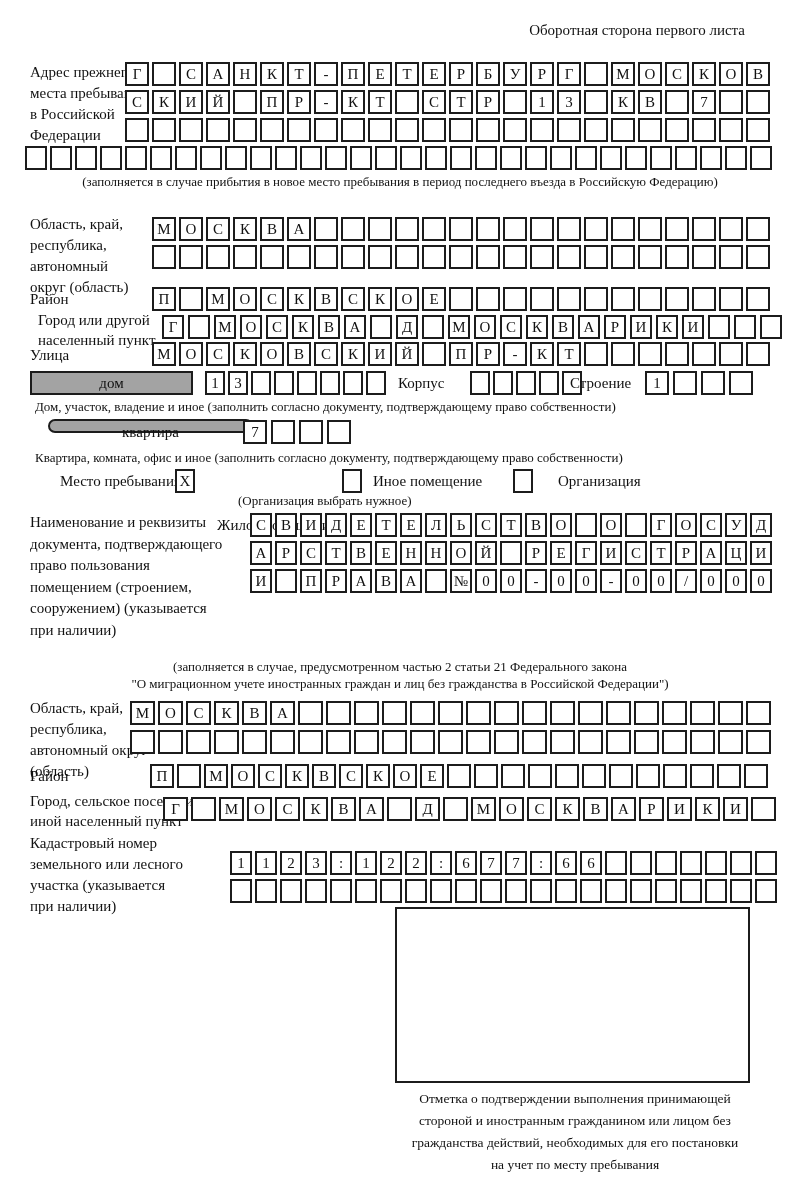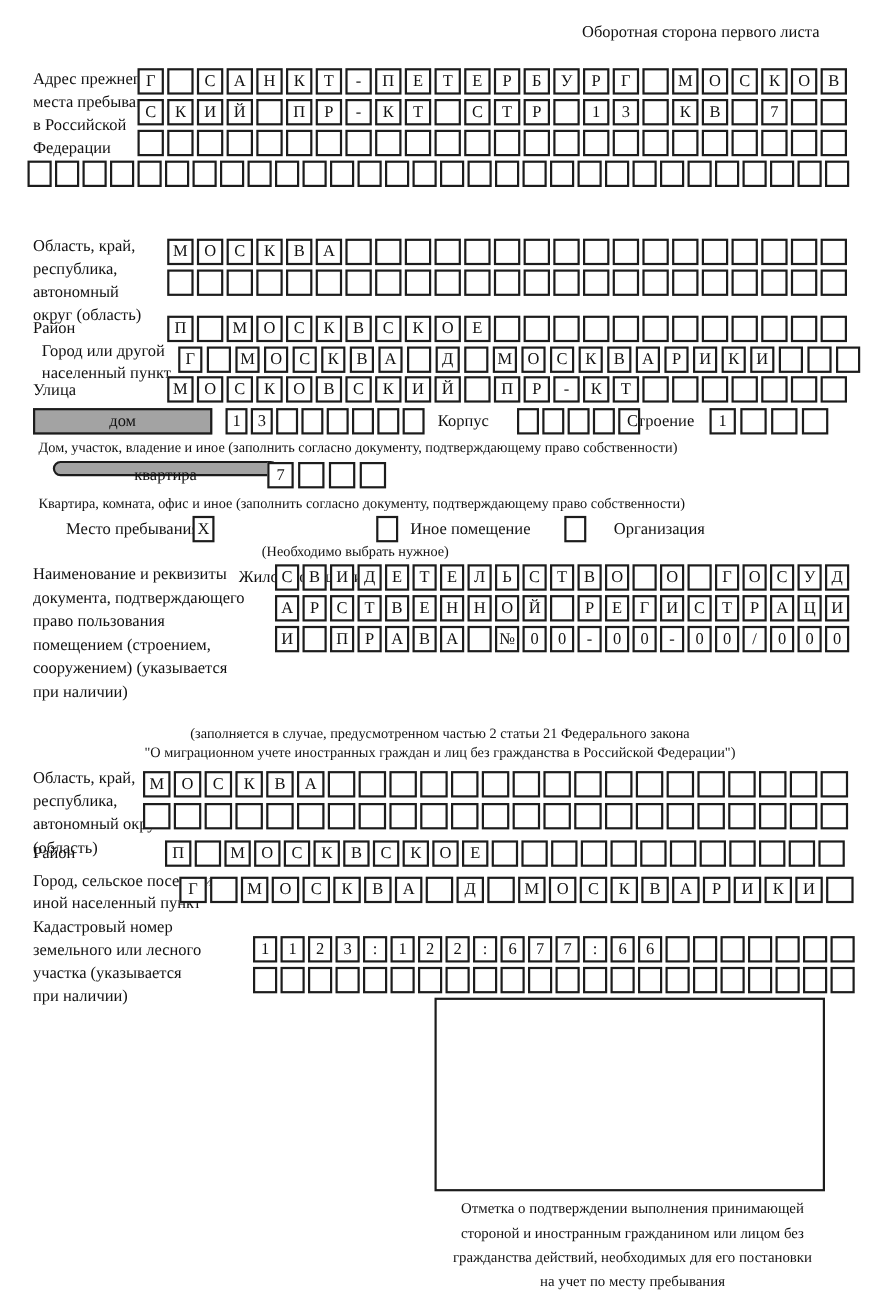"(заполняется в случае прибытия в" div.abs { html: none -> <div>(заполняется в случае прибытия в новое место пребывания в период последнего въезда в Российскую Федерацию)</div> }
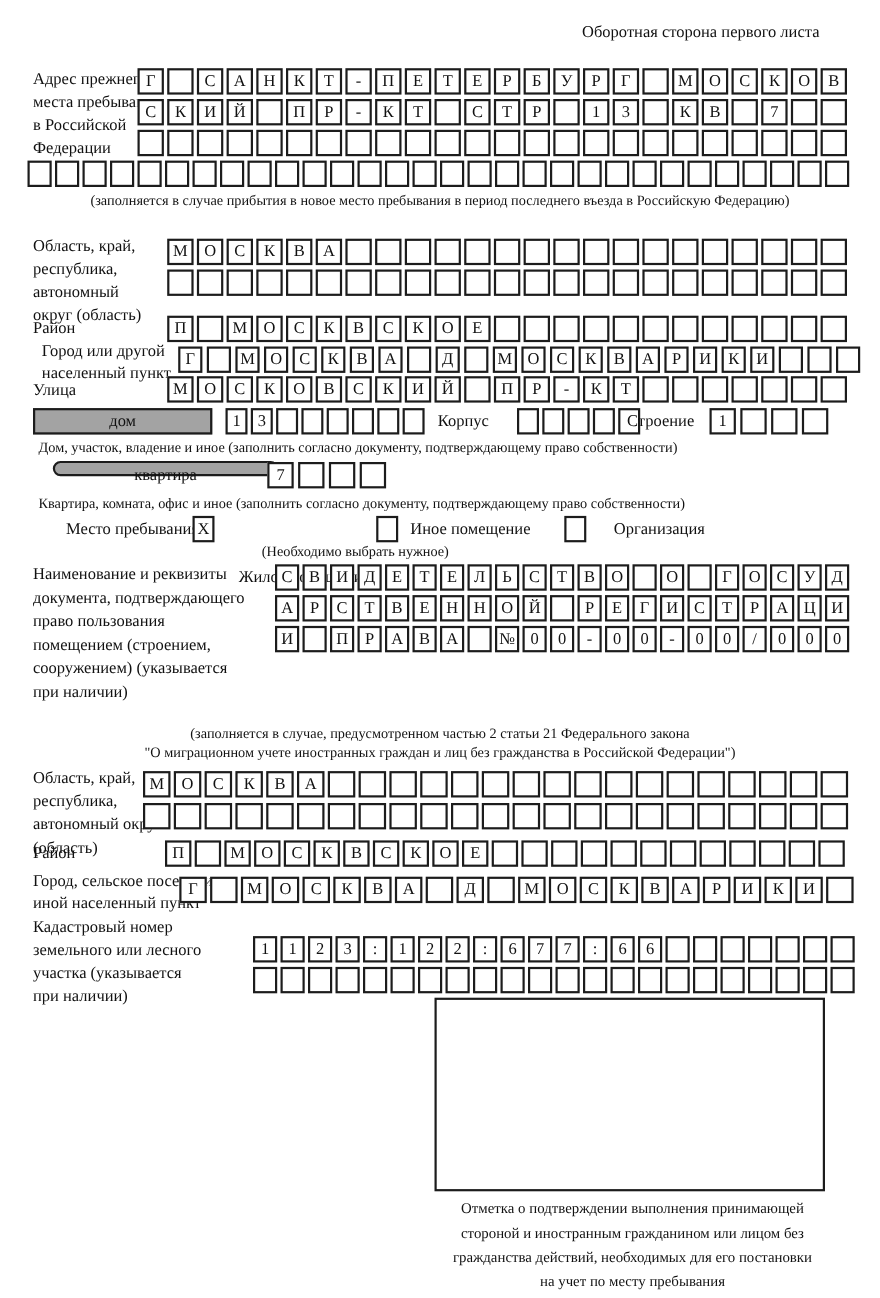"(Необходимо выбрать нужное)" div.abs { text: Необходимо -> Организация }
